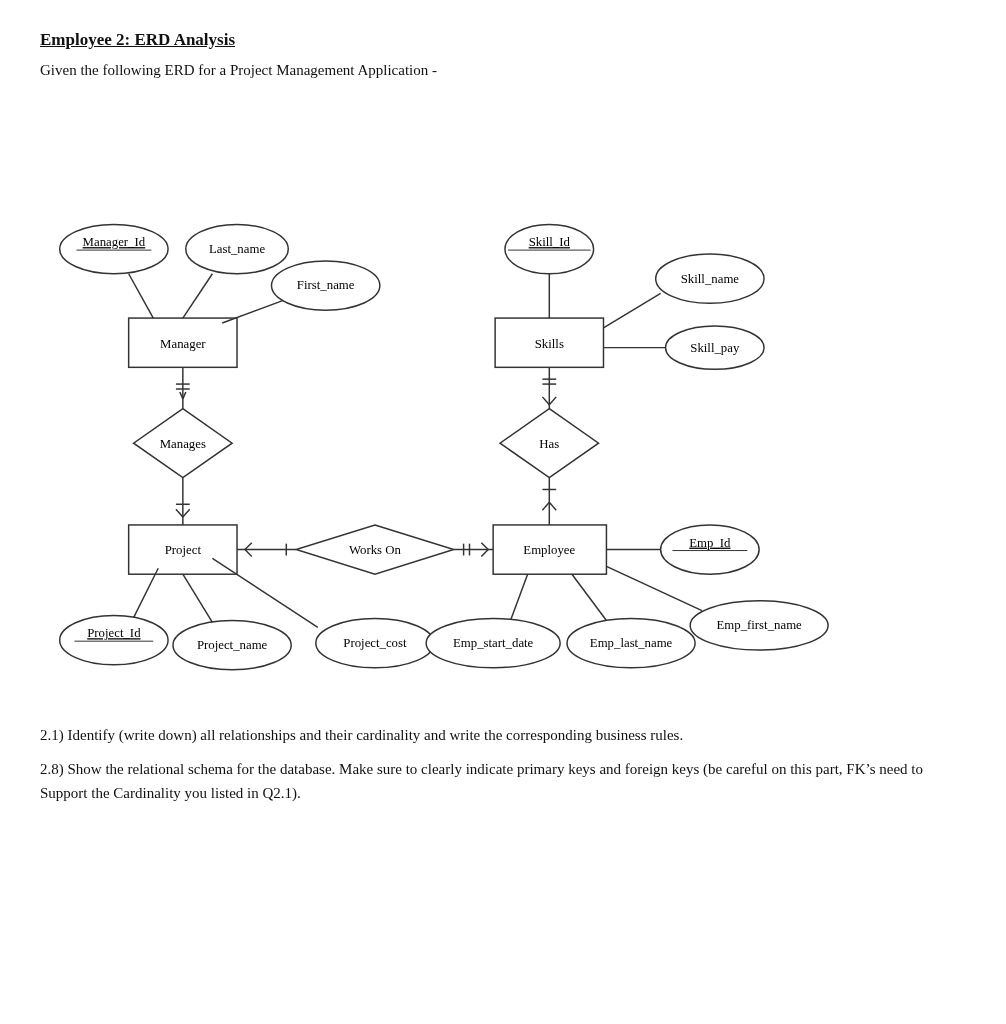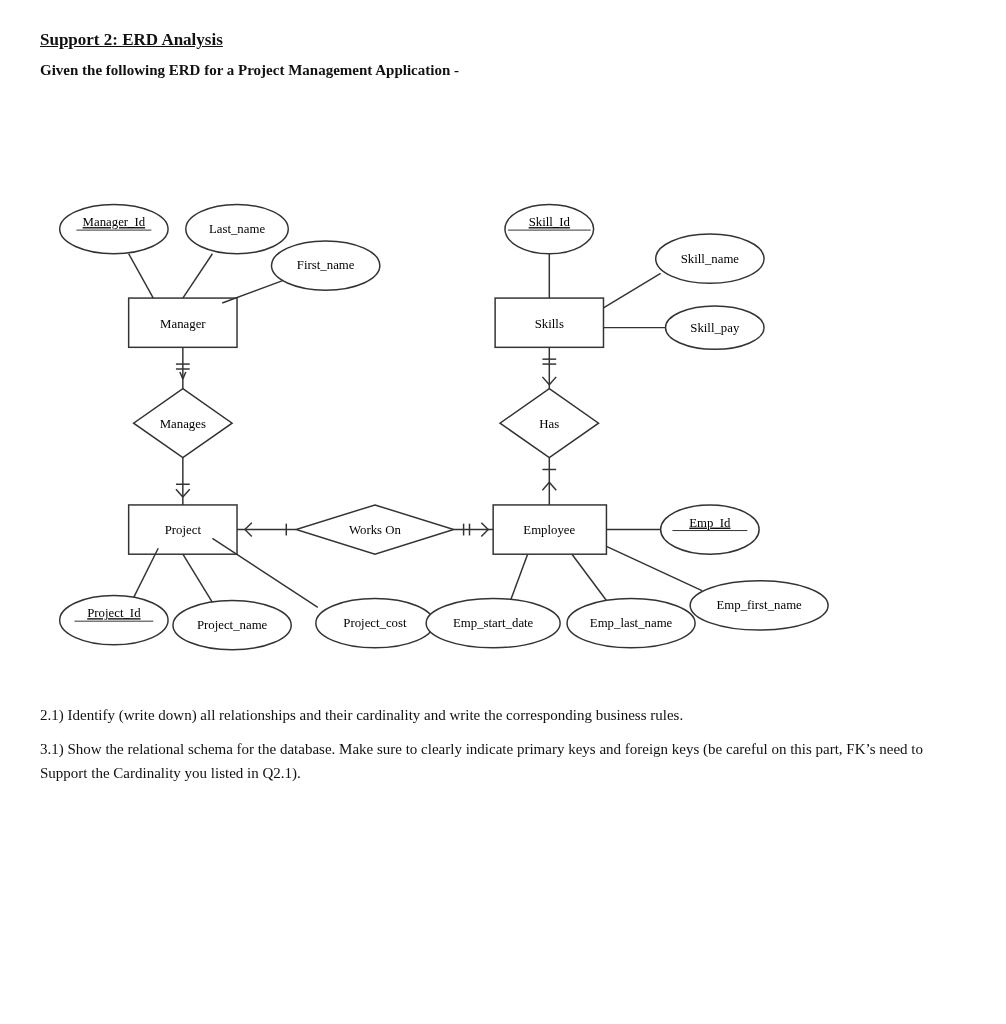"Support 2: ERD Analysis" h2 { text: Support -> Employee }
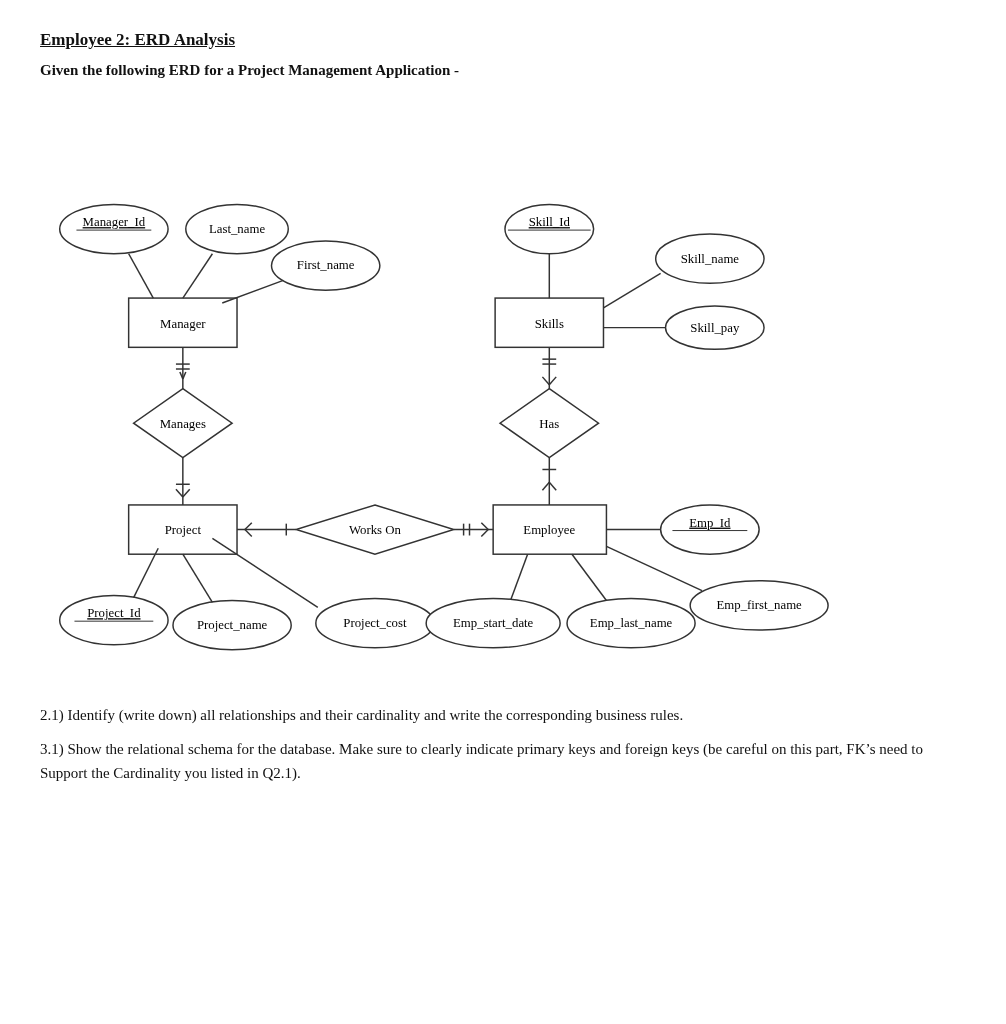"Given the following ERD for" .intro { font-weight: bold -> none; margin-bottom: none -> 20px }
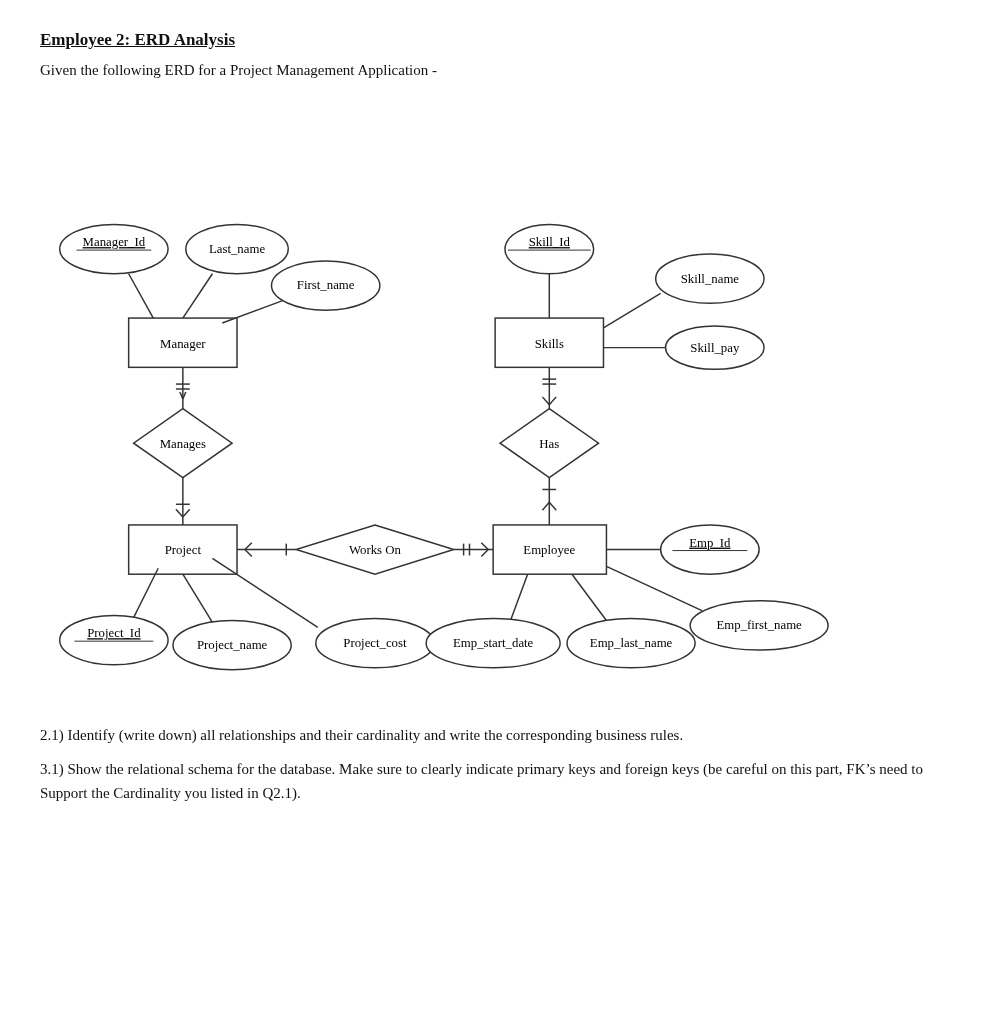"3.1) Show the relational schema" p { text: 3.1 -> 2.8 }
